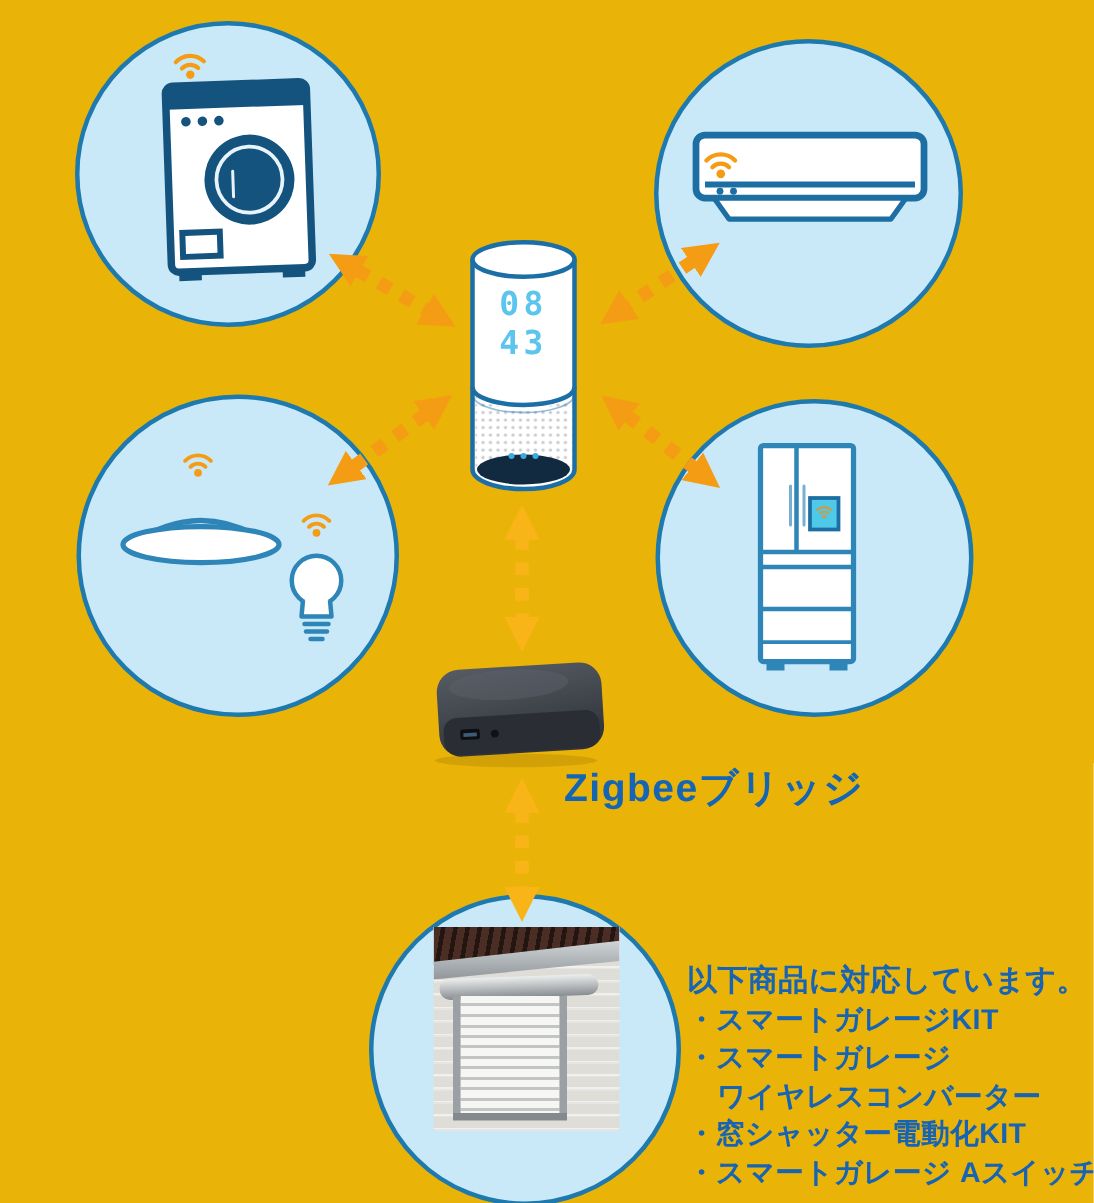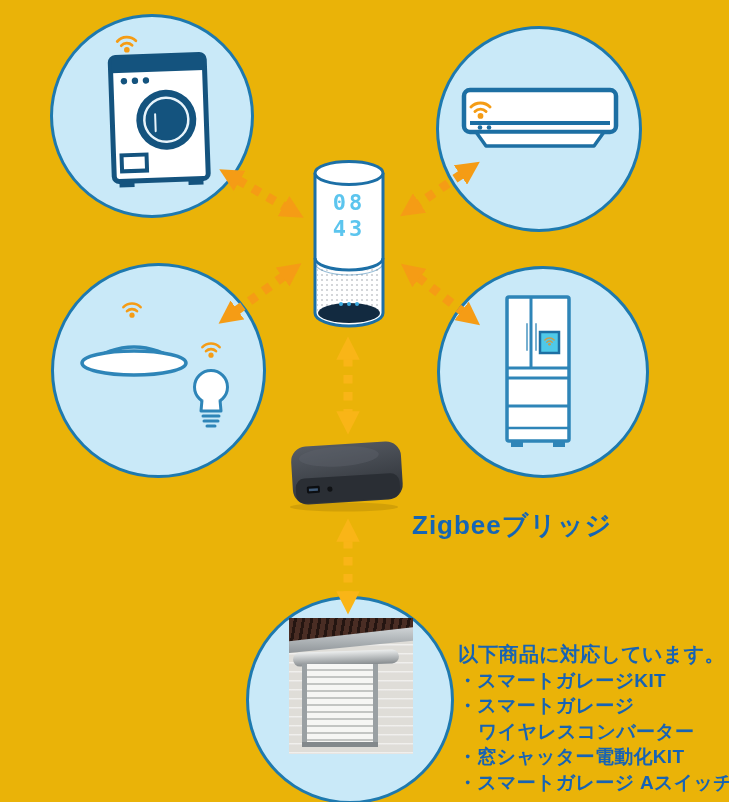"Zigbeeブリッジ" .bridge-label { margin-left: 36px -> none }
